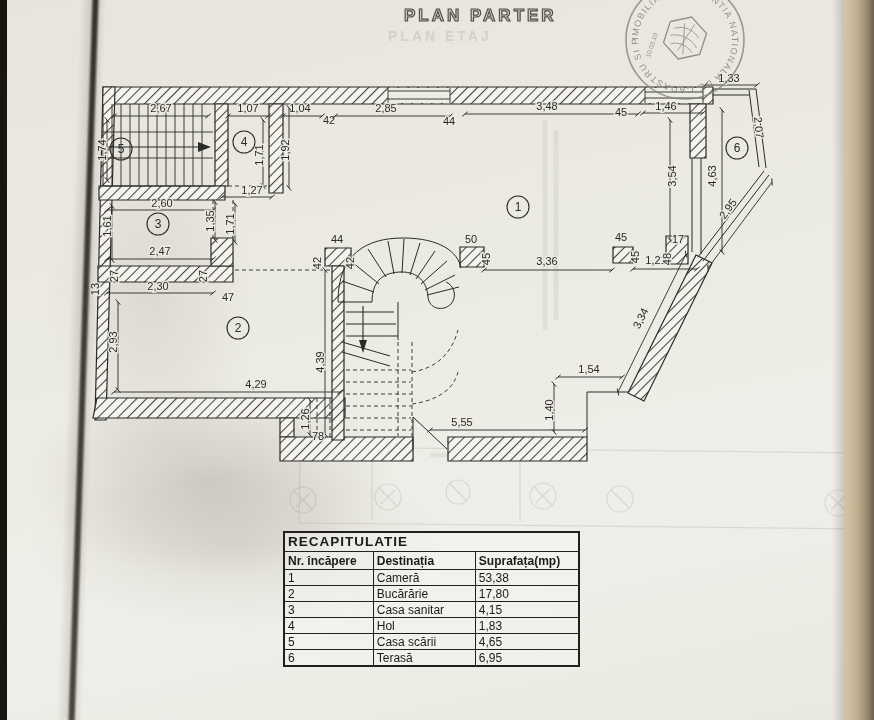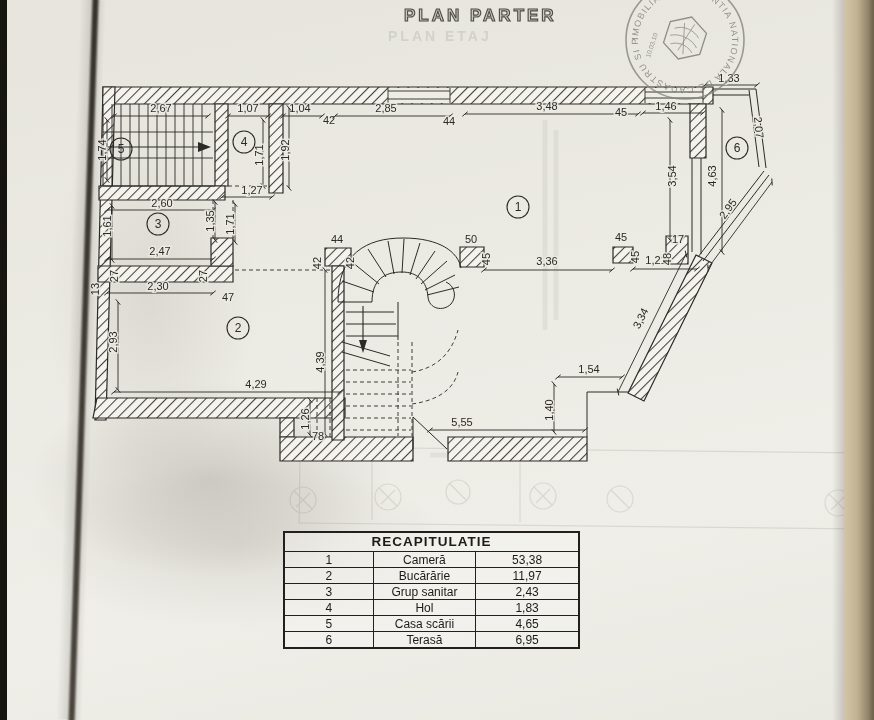"RECAPITULATIE" table.recap th,table.recap td { padding: 0 16px -> 0 3px; text-align: center -> left }
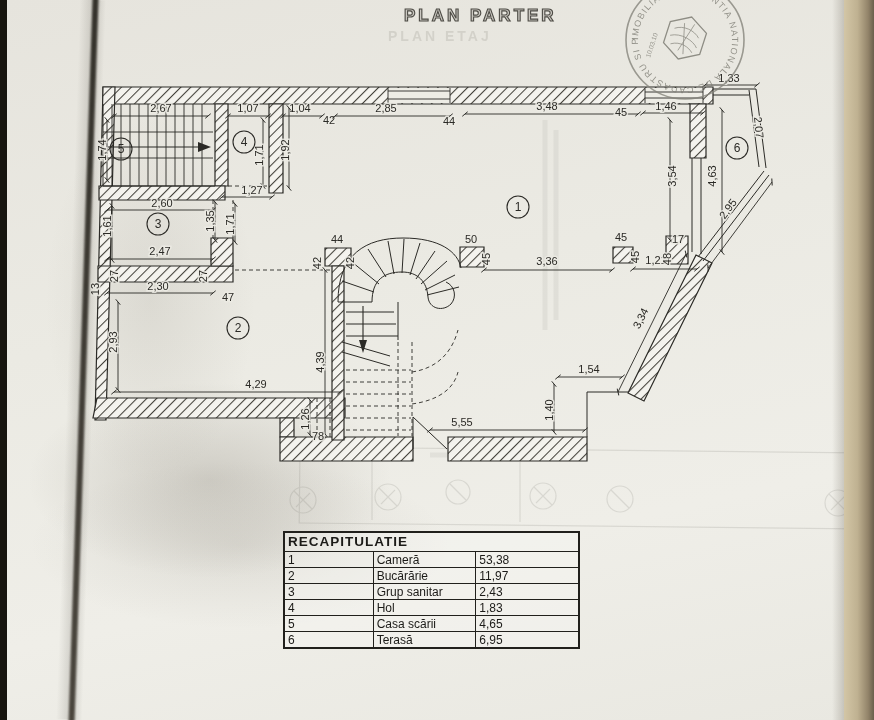"Nr. încăpere" tr.hdr { html: none -> <tr> <th>Nr. încăpere</th> <th>Destinația</th> <th>Suprafața(mp)</th> </tr> }
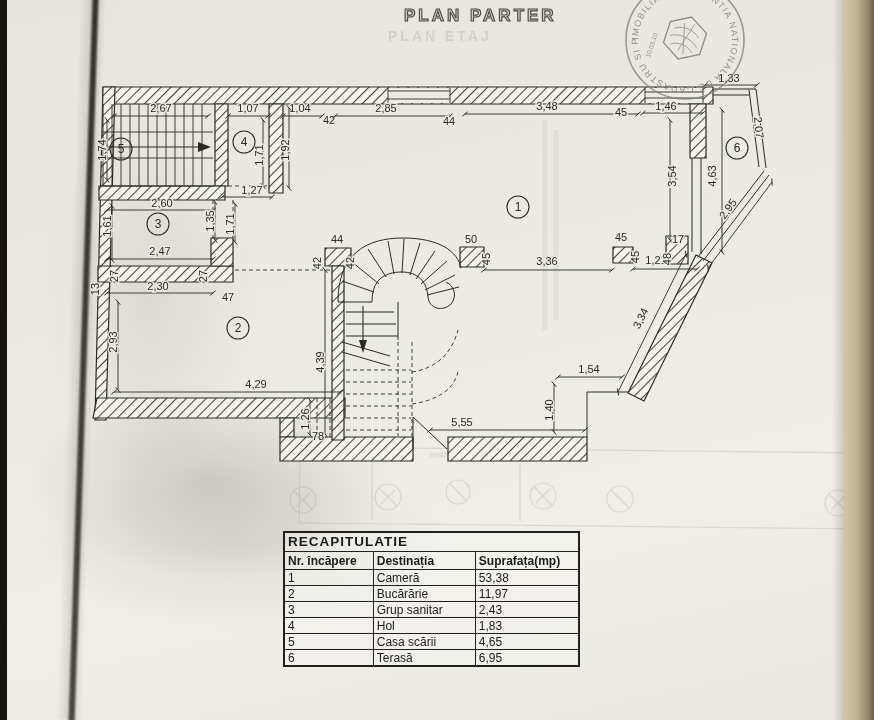"11,97" td { text: 11,97 -> 17,80 }
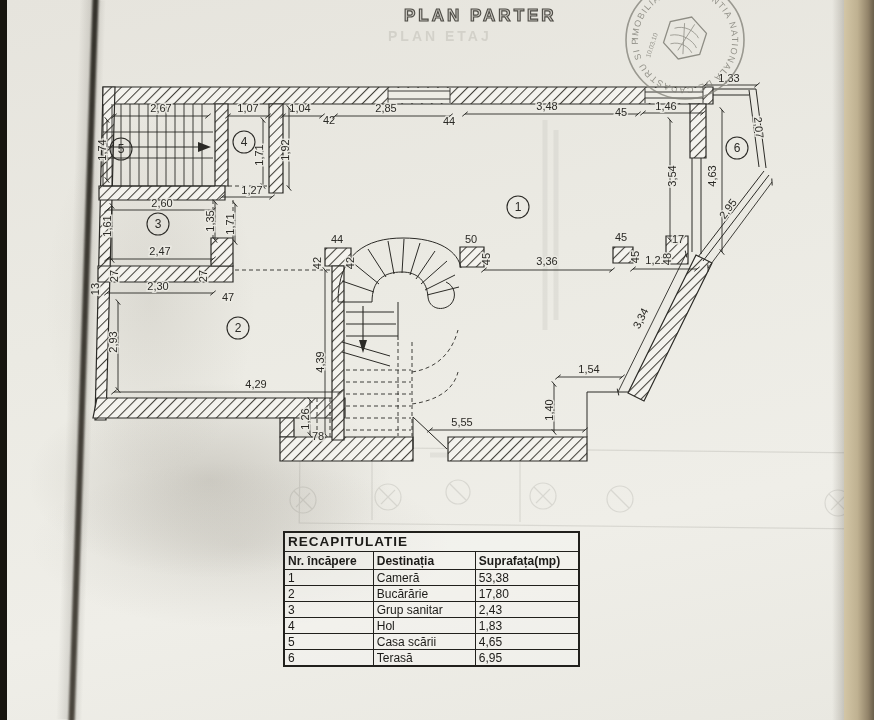"Grup sanitar" td { text: Grup -> Casa }
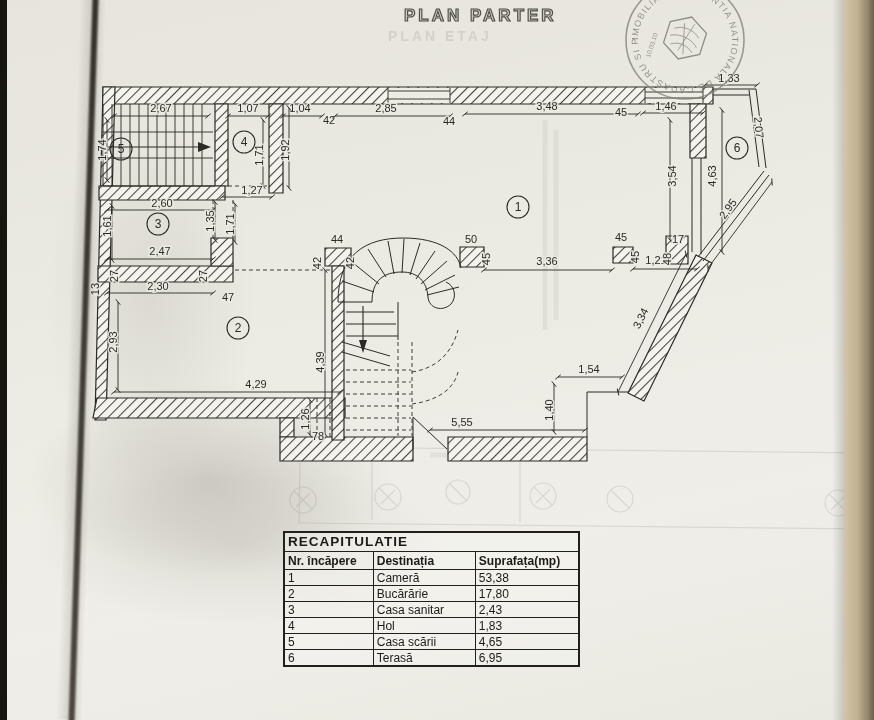"2,43" td { text: 2,43 -> 4,15 }
